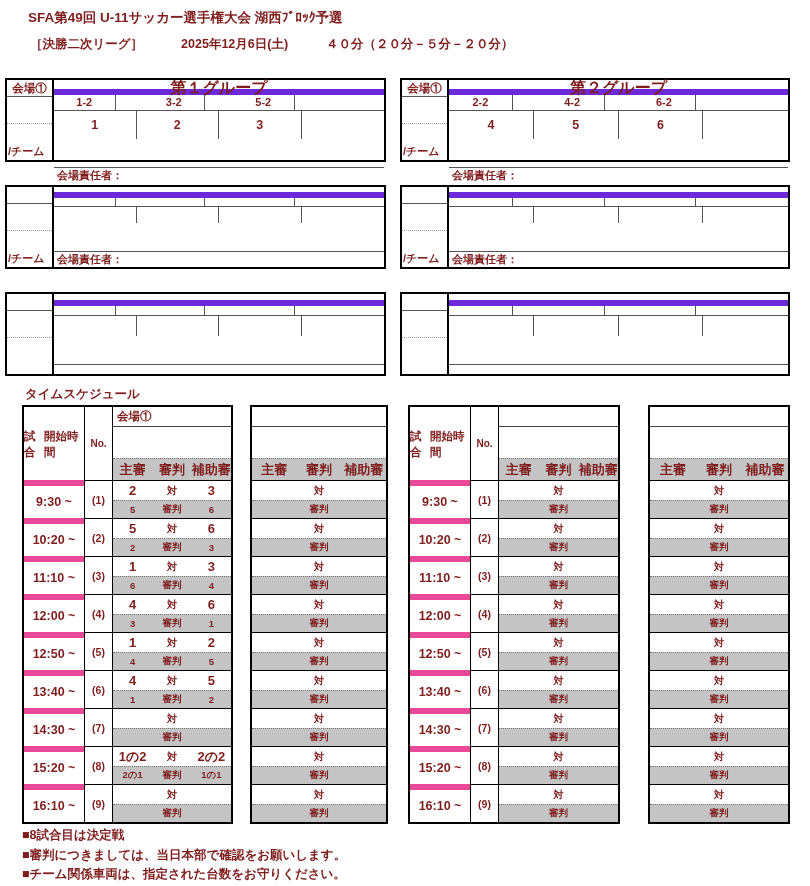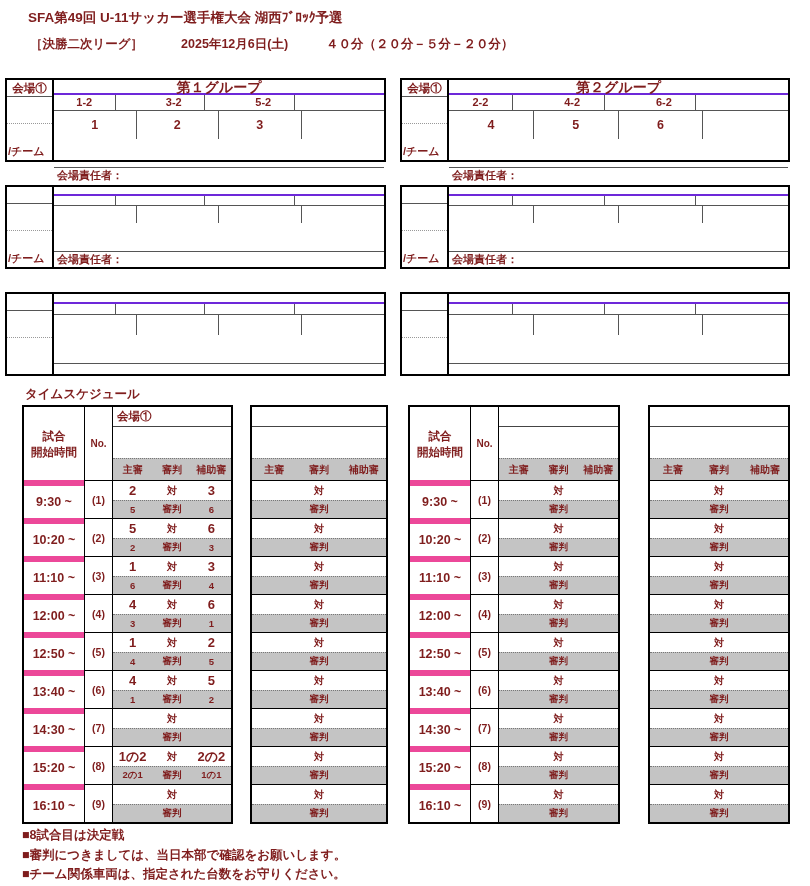"第１グループ" .g-groupname { border-bottom: 2px solid #6d28d9 -> 6px solid #6d28d9; font-size: 14px -> 16px }
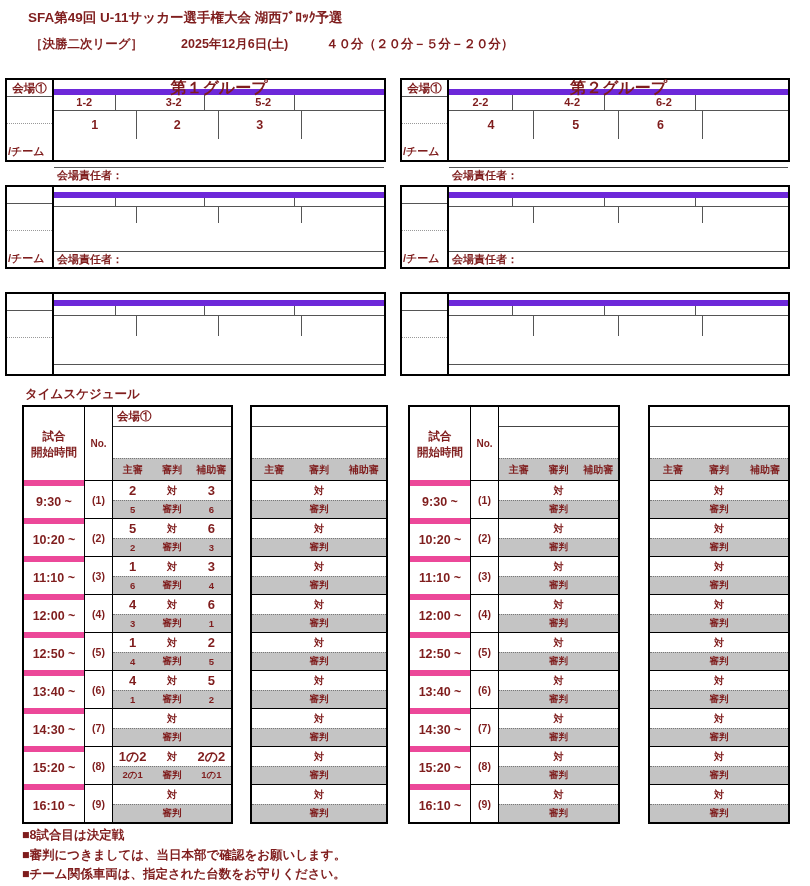"試合" .s-time-head { flex-direction: column -> row }
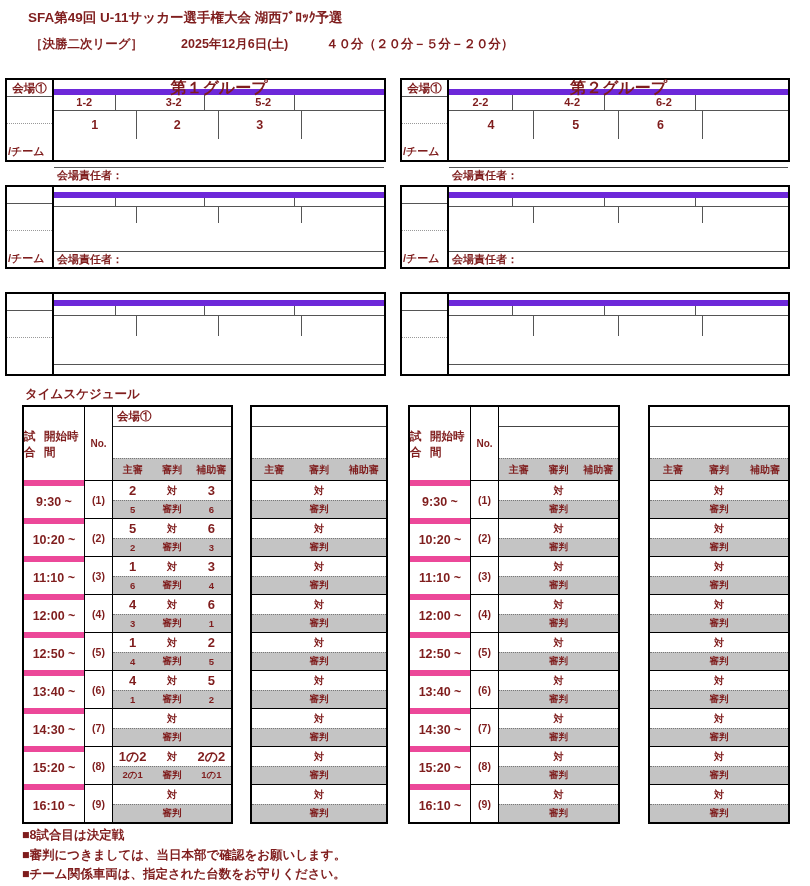"主審" .s-refhead { font-size: 10px -> 13px }
